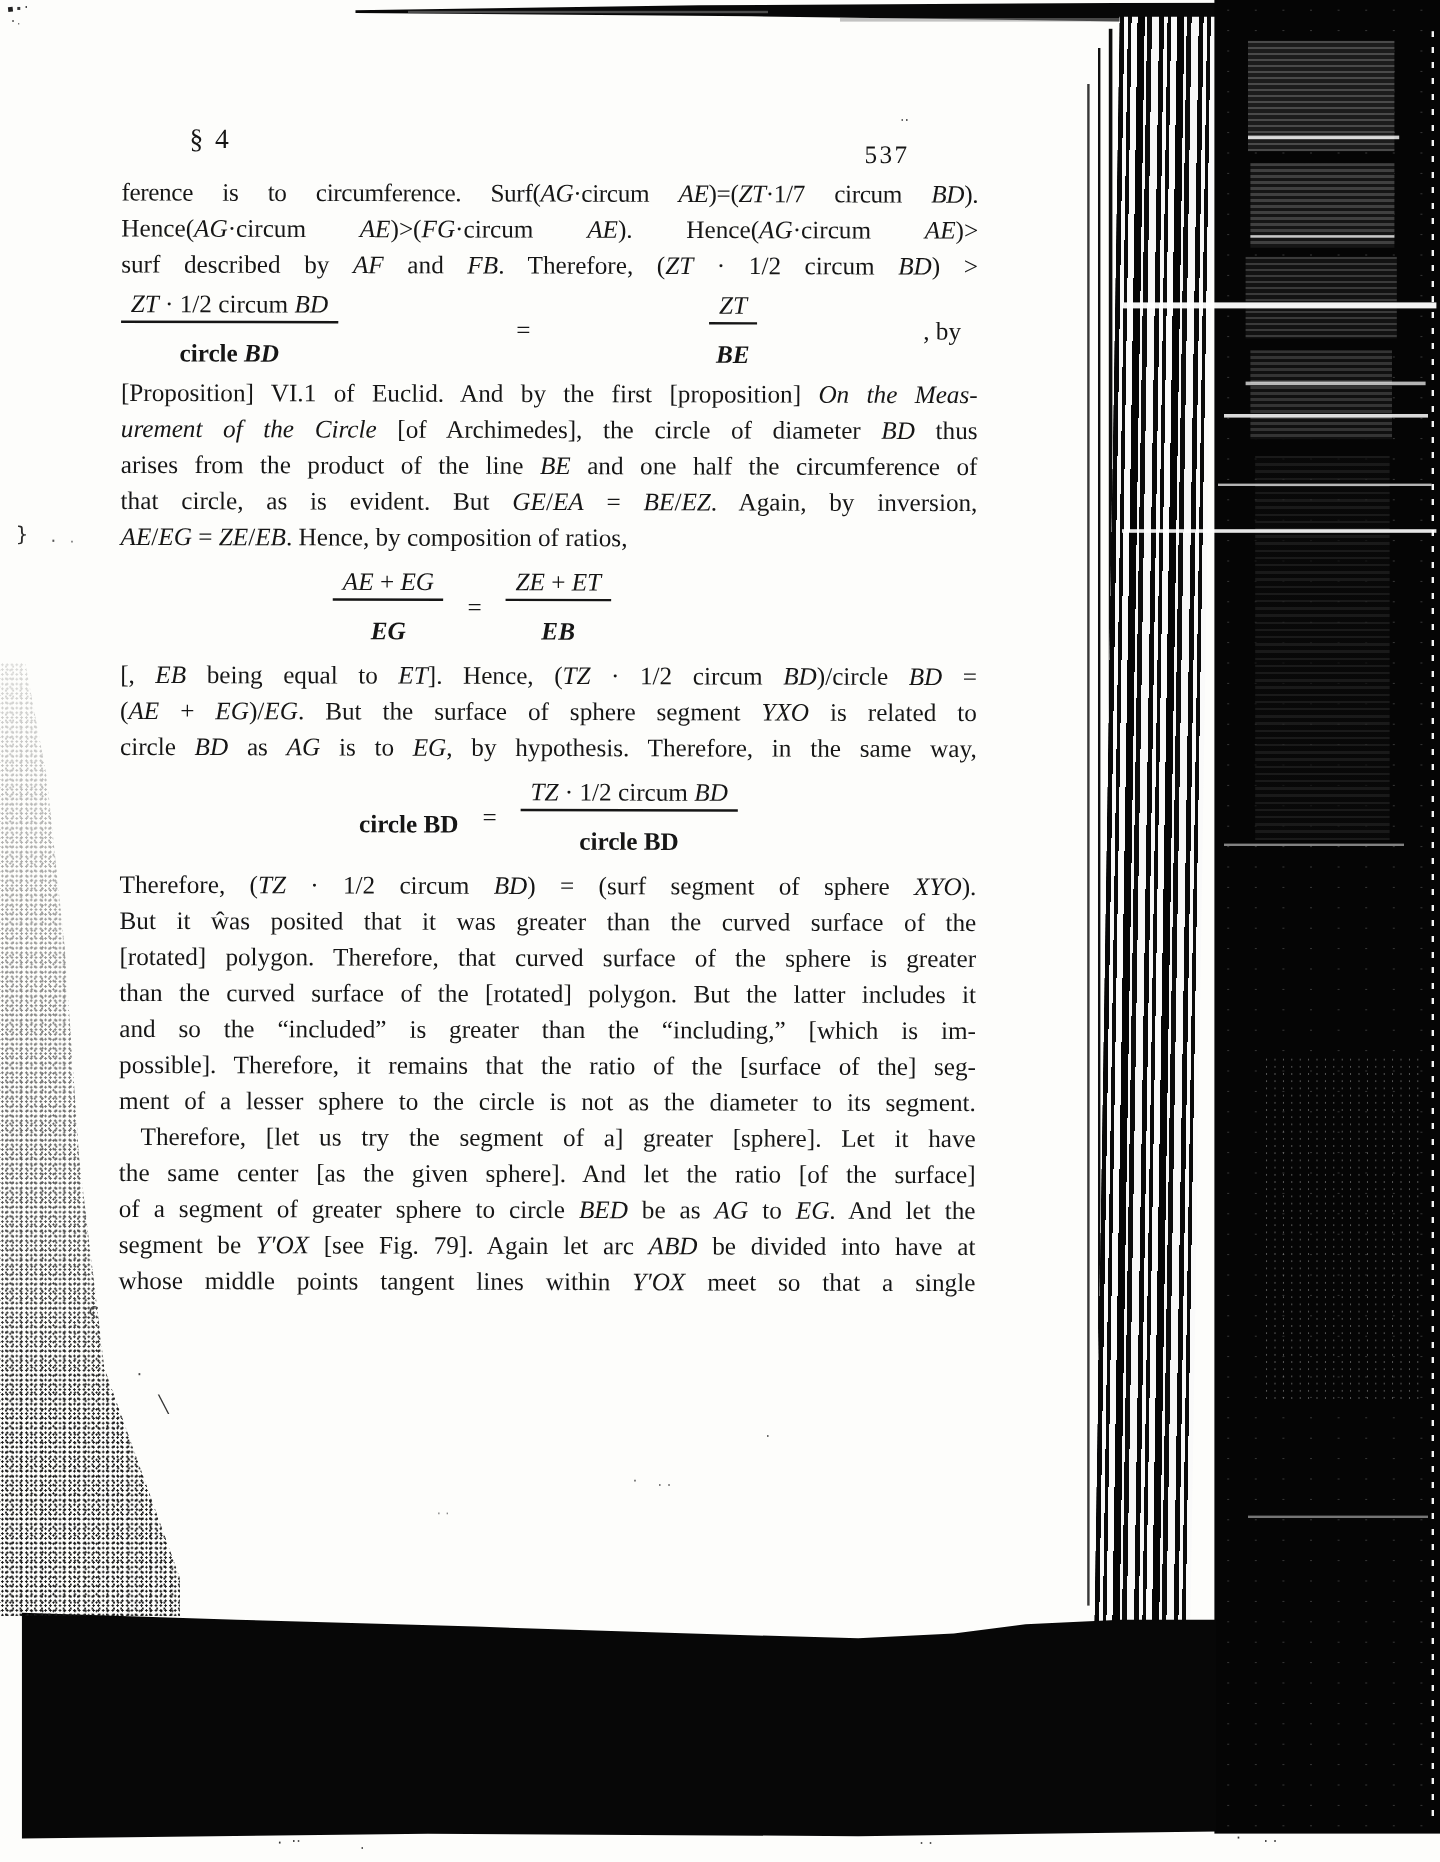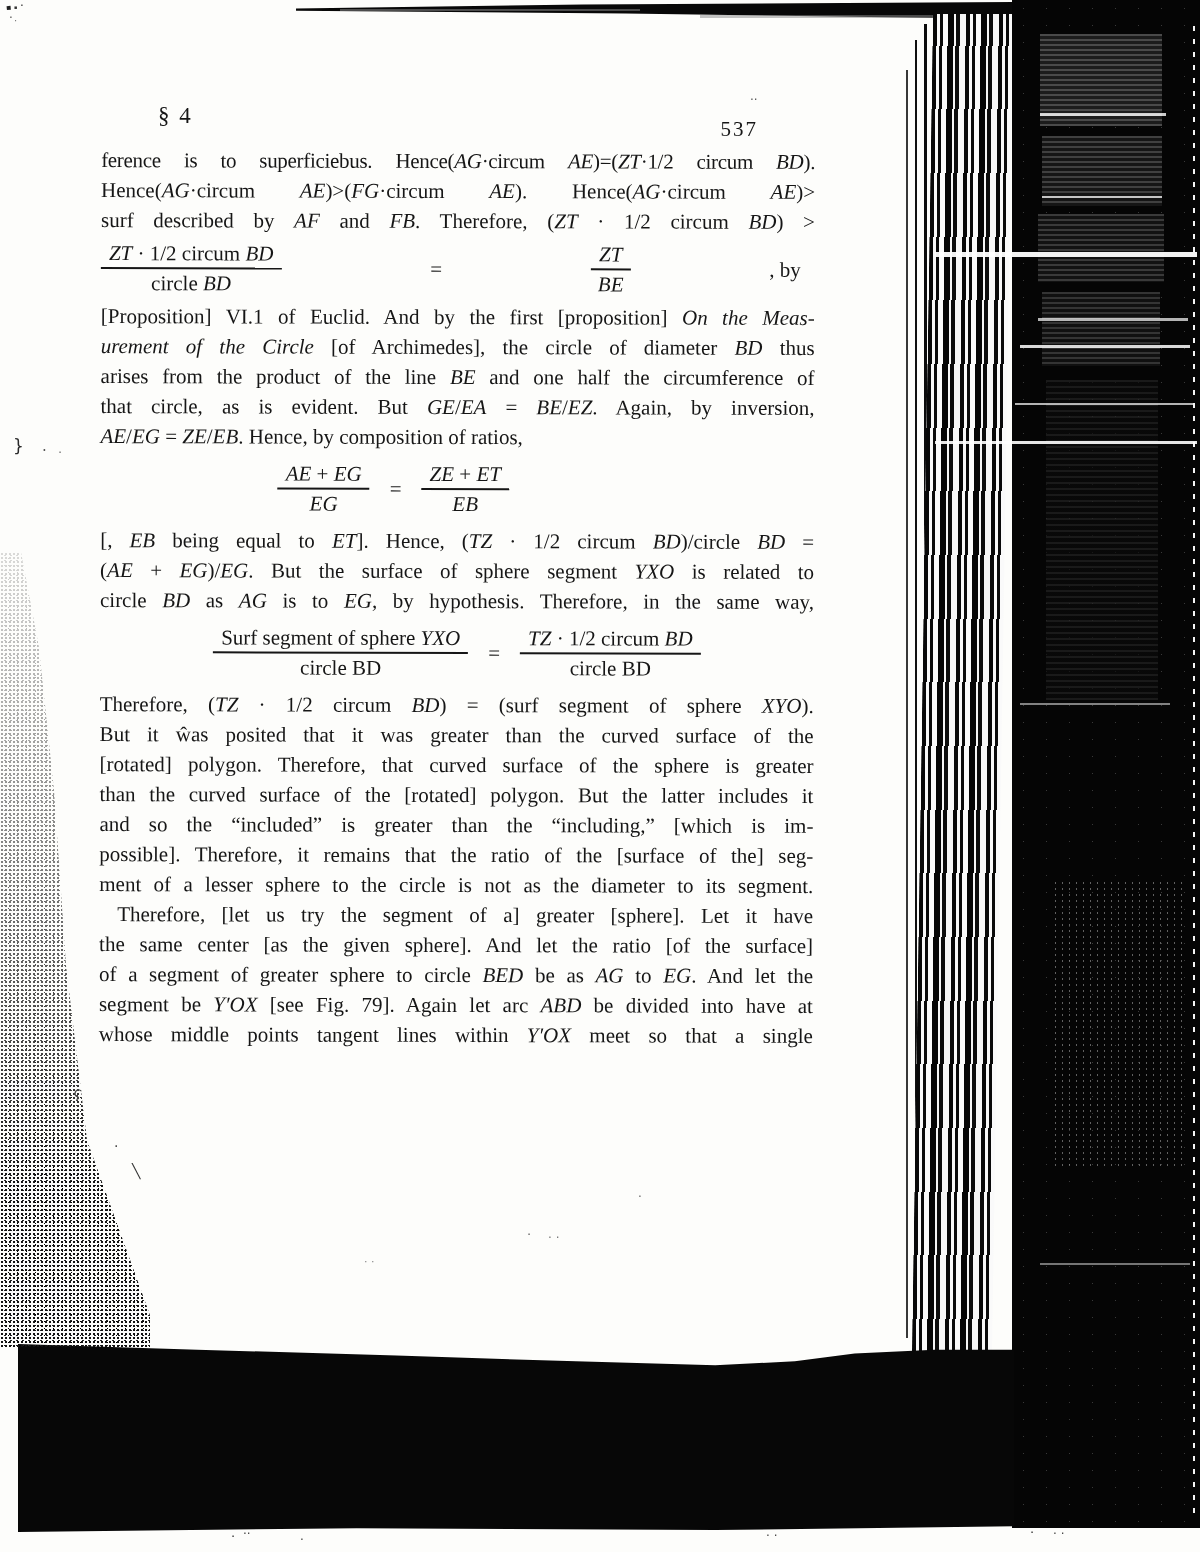"ference is to superficiebus. Hence(" span { text: superficiebus. Hence -> circumference. Surf }
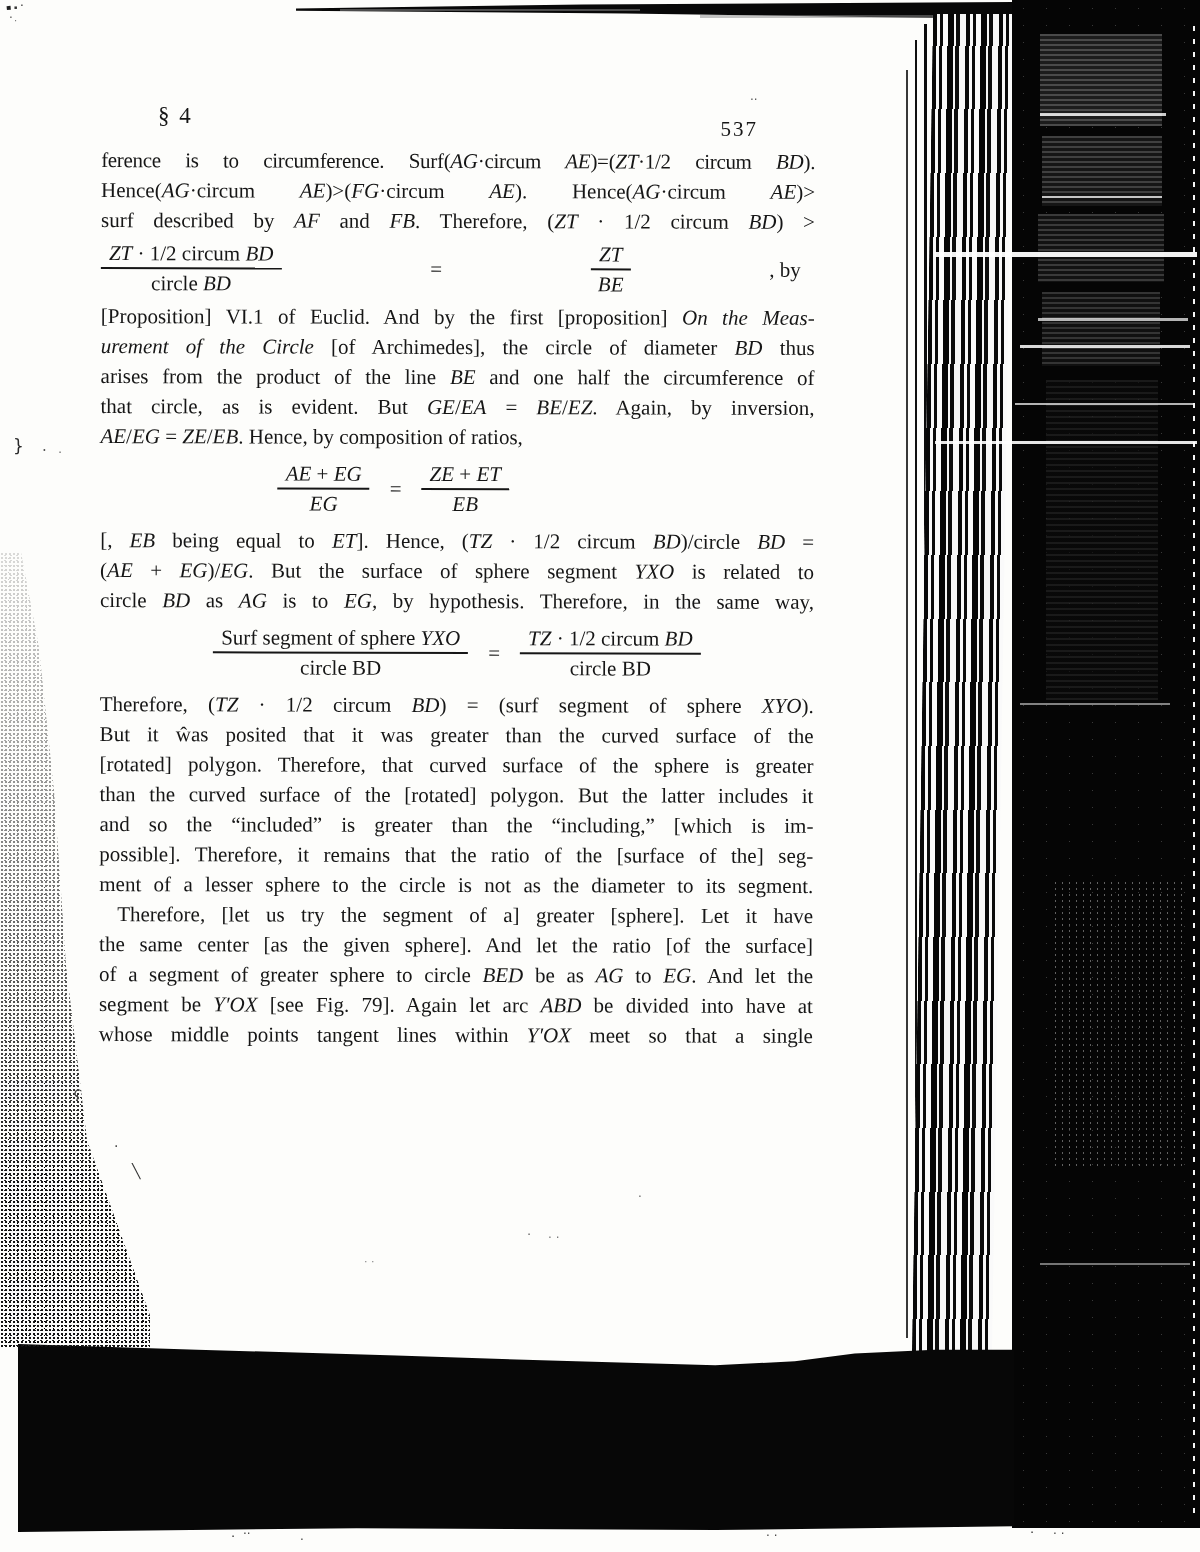"·1/2 circum" span { text: 1/2 -> 1/7 }
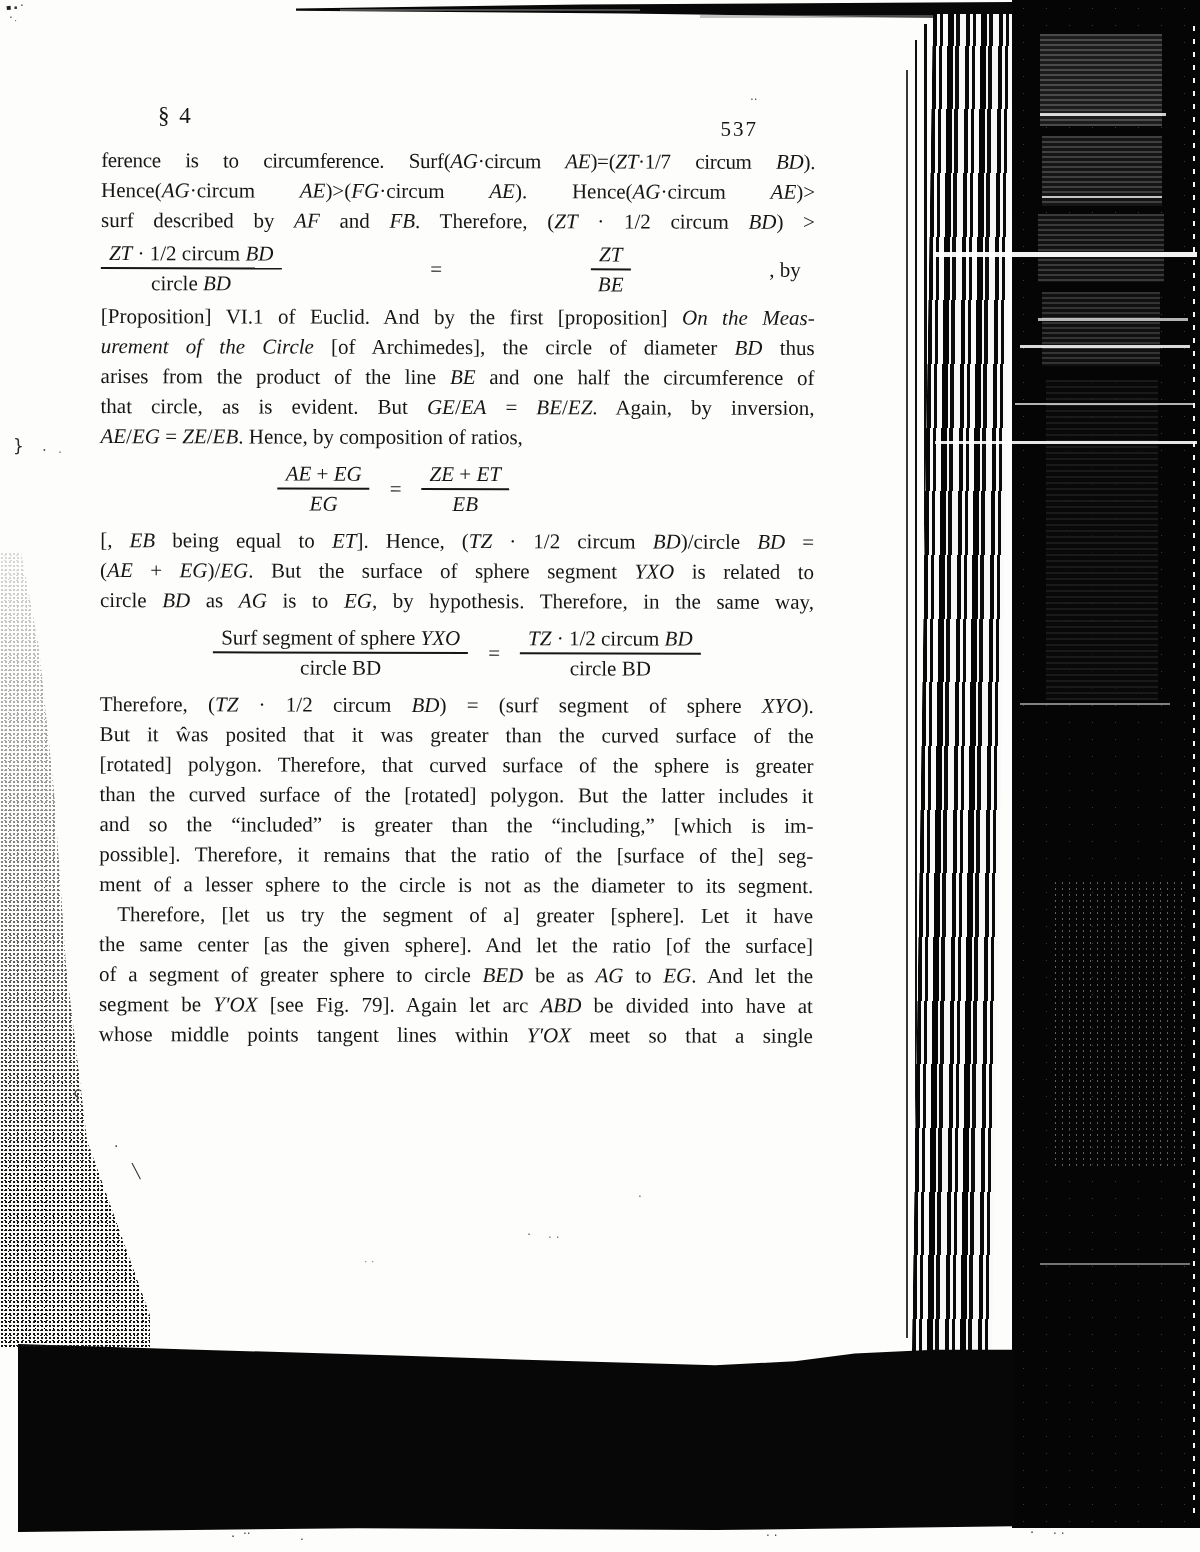"circle BD" .frac .den { font-weight: none -> bold; padding-top: 1px -> 12px }
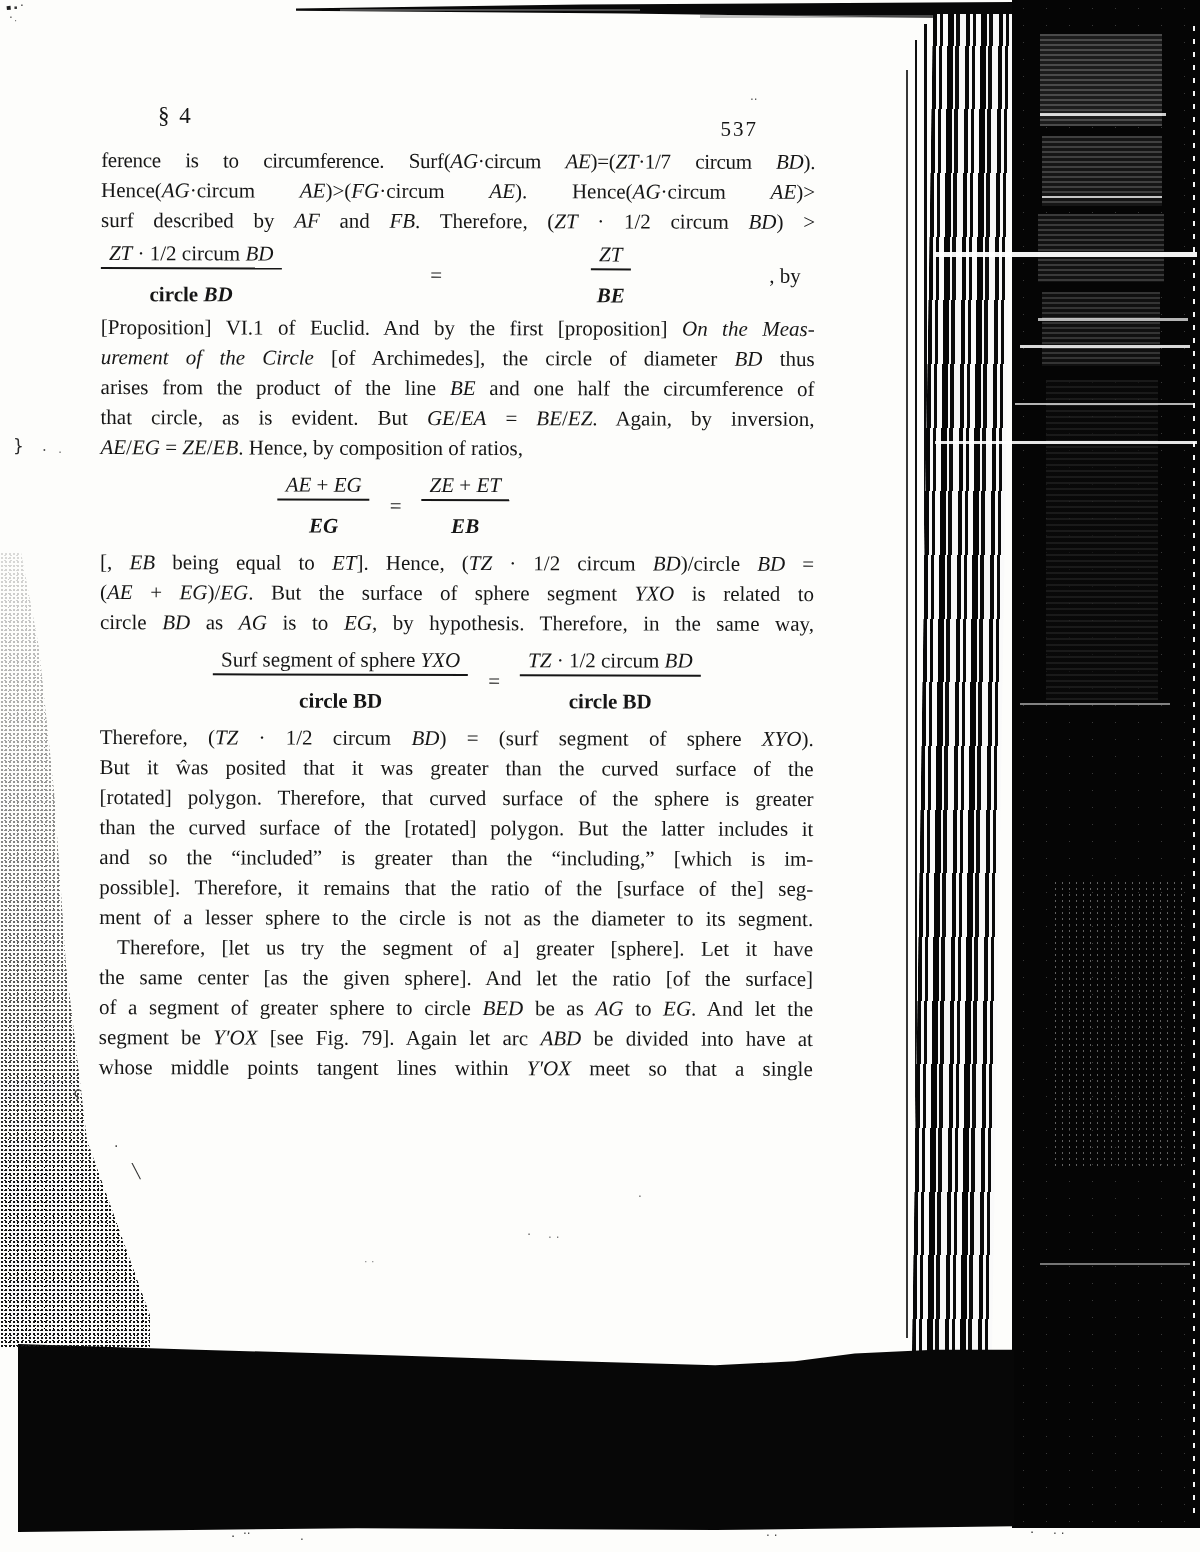"Surf segment of sphere YXO" span.num { html: <span><span>Surf segment of sphere </span><em>YXO</em></span> -> none }
